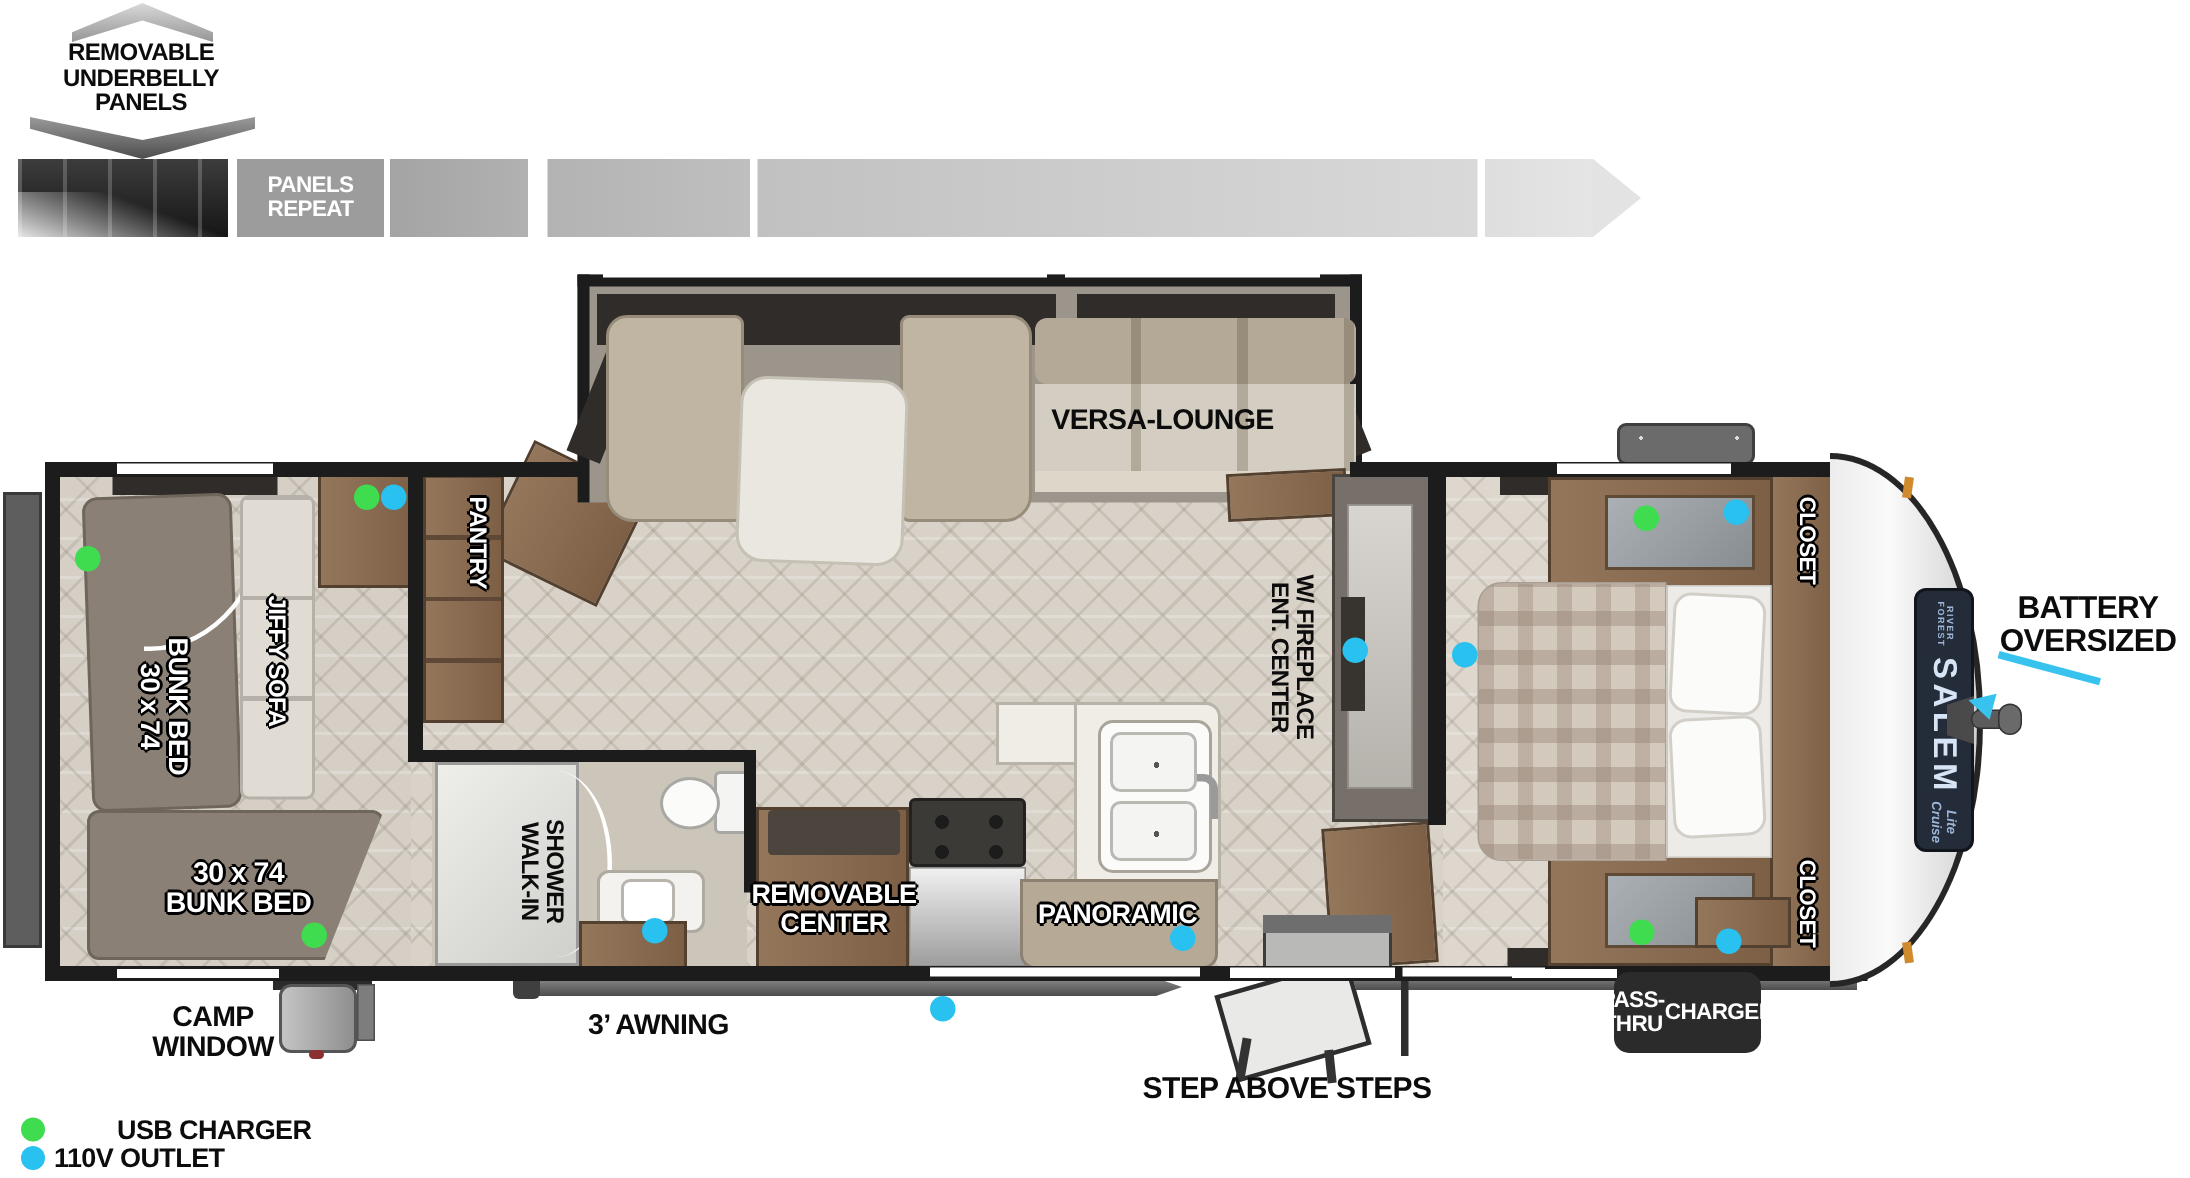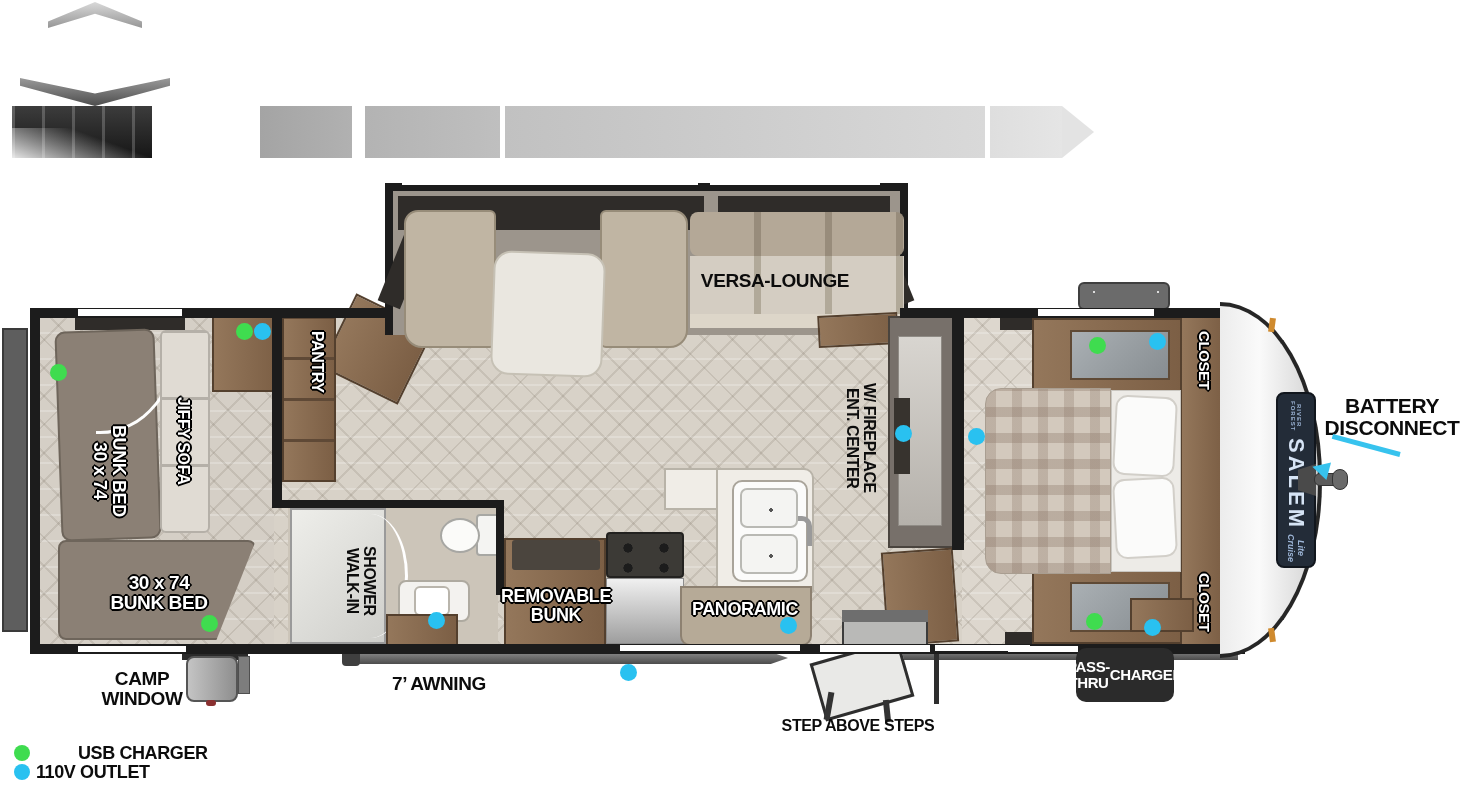"REMOVABLE UNDERBELLY PANELS" div.lbl { html: none -> <div>REMOVABLE UNDERBELLY PANELS</div> }
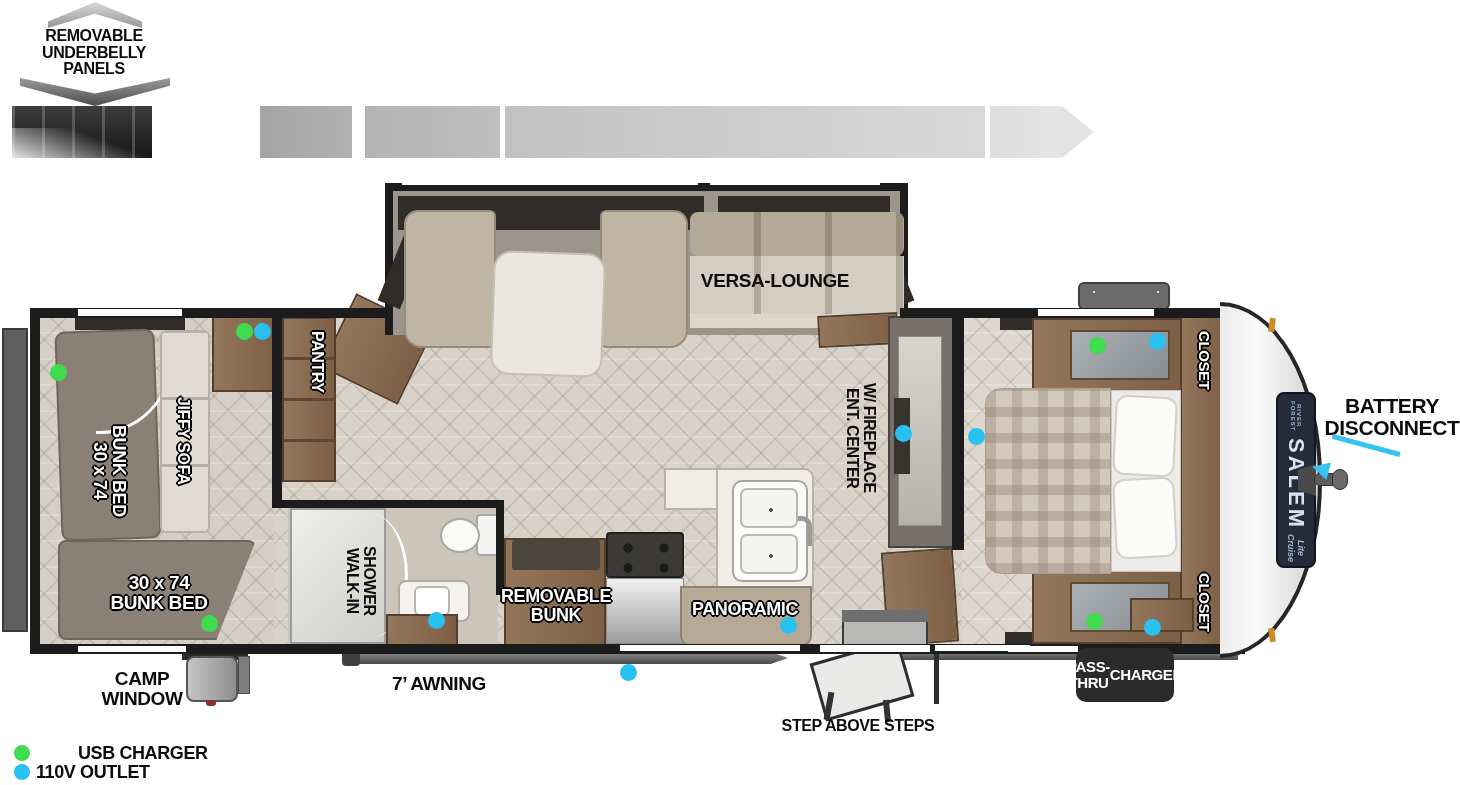"PANELS REPEAT" div { html: none -> <div> <span>PANELS REPEAT</span> </div> }
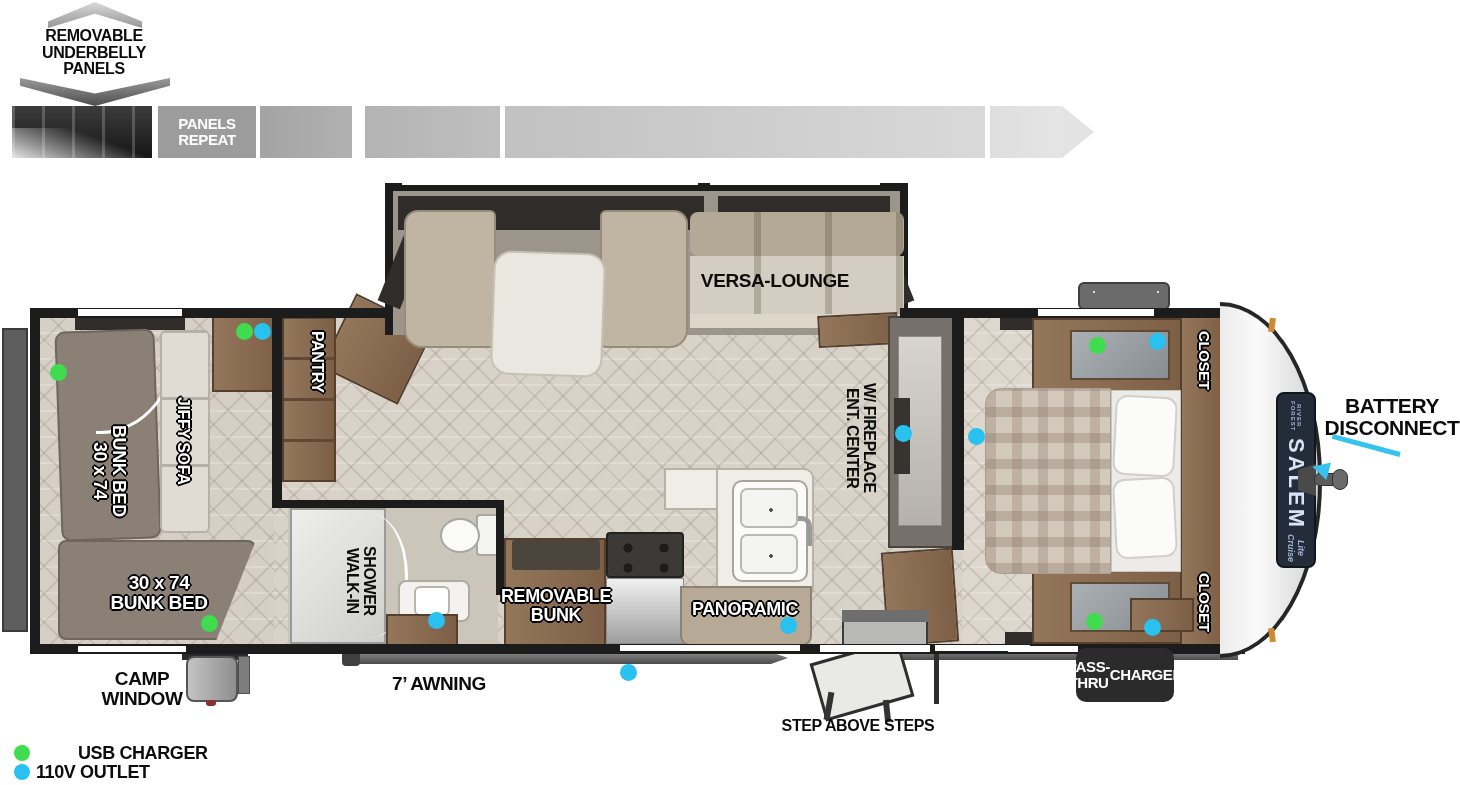"DISCONNECT" span { text: DISCONNECT -> OVERSIZED }
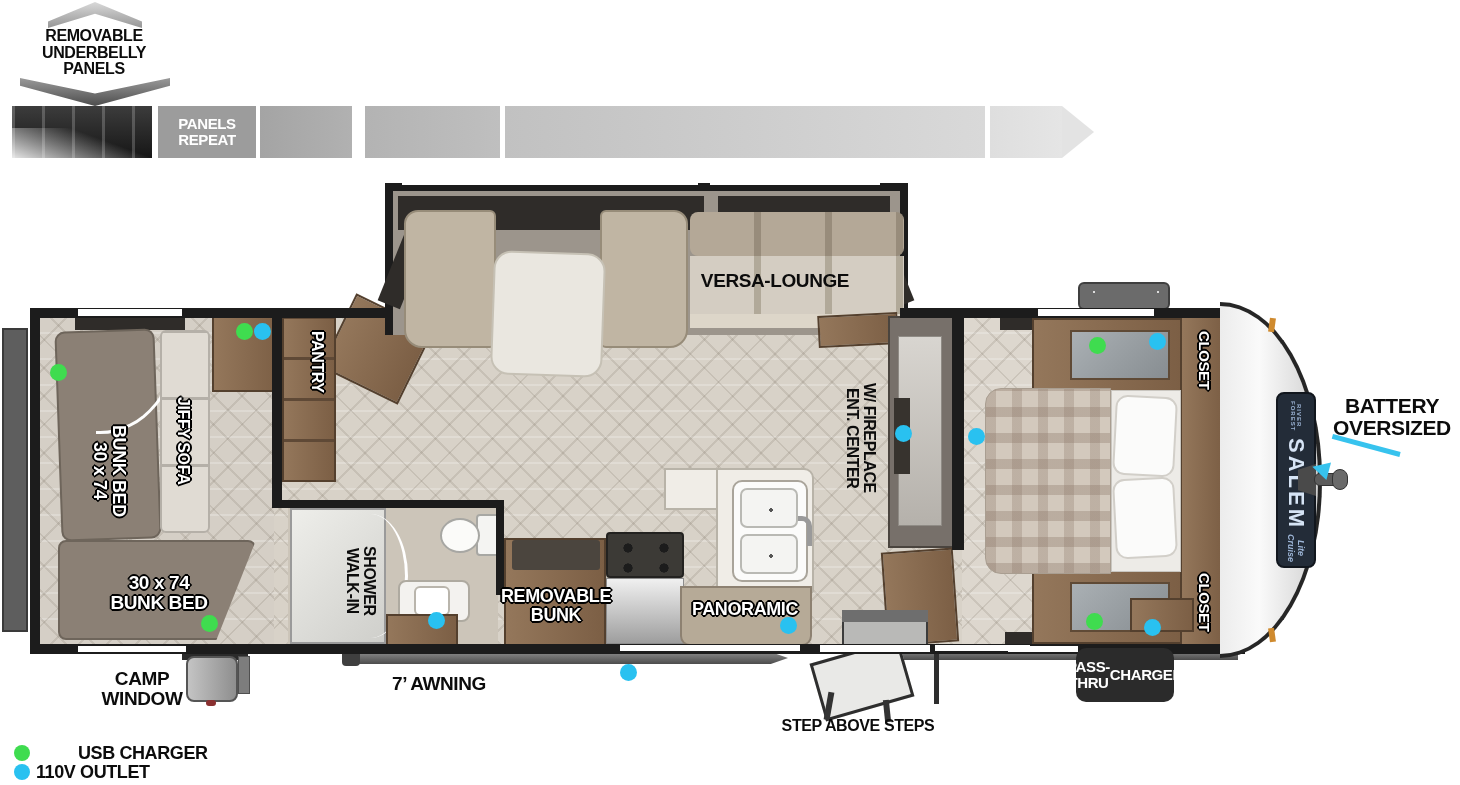"BUNK" span { text: BUNK -> CENTER }
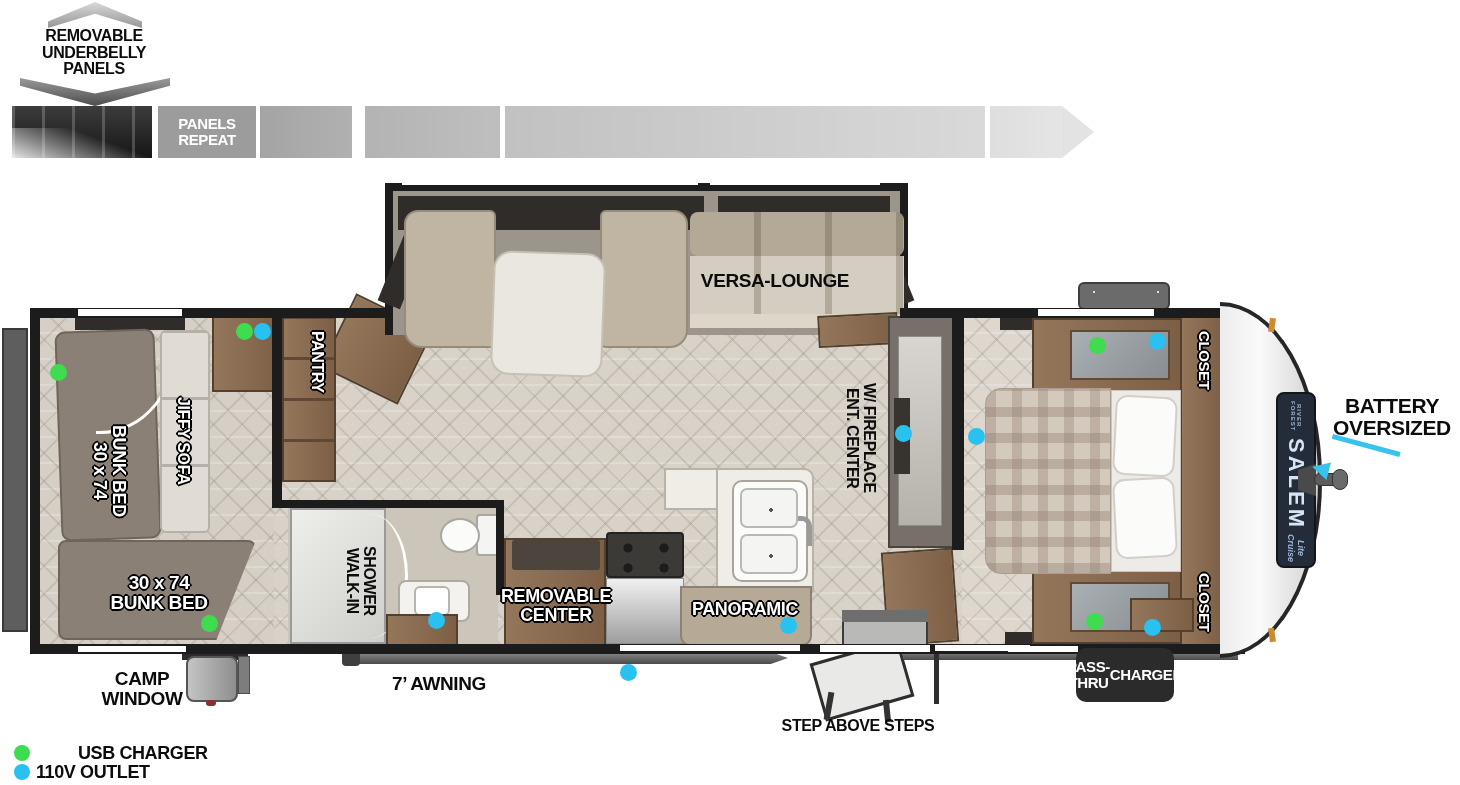"7’ AWNING" div.lbl { text: 7’ -> 3’ }
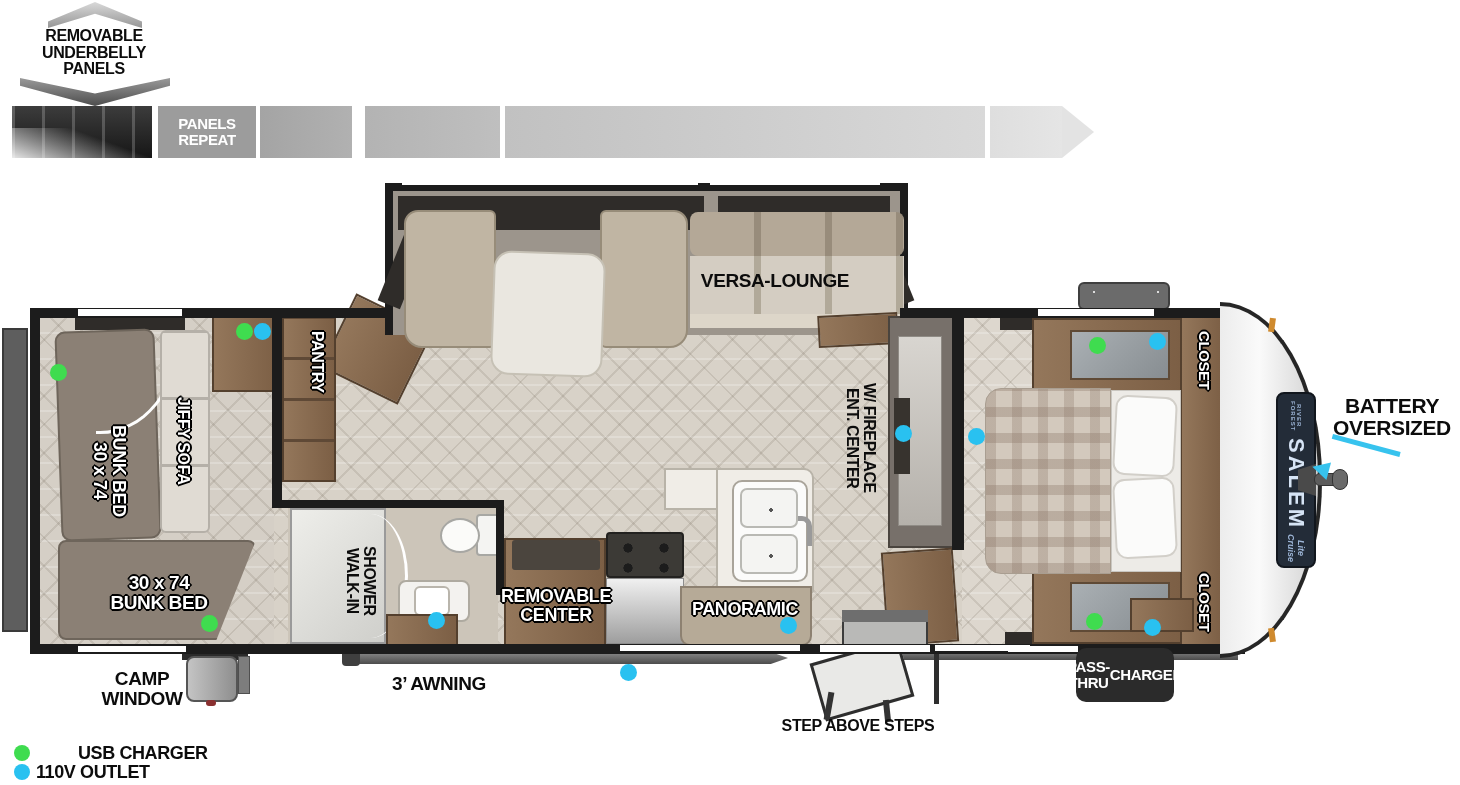"STEP ABOVE STEPS" div.lbl { font-size: 16px -> 20px }
